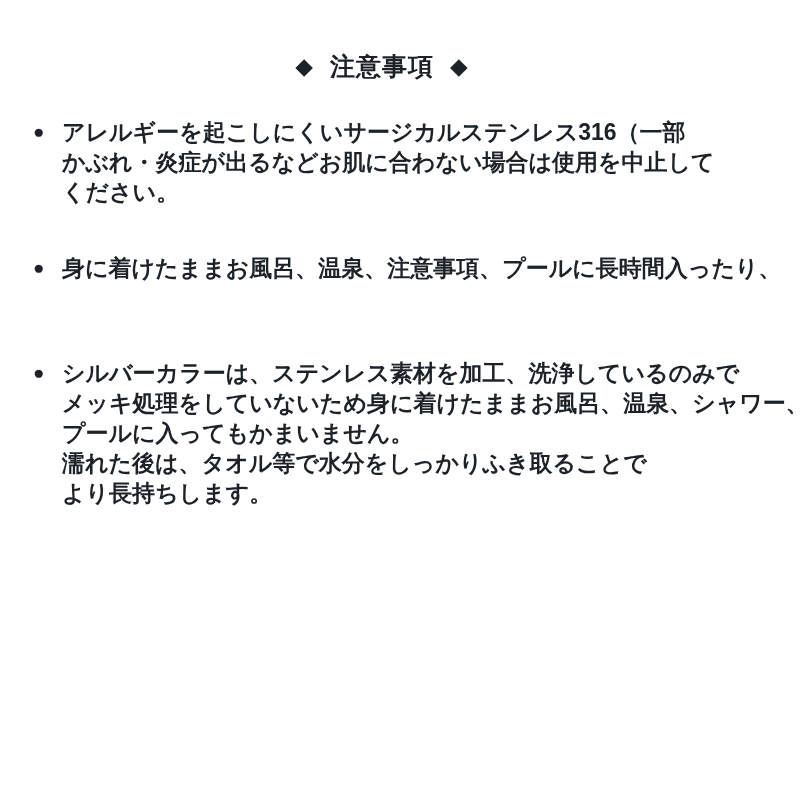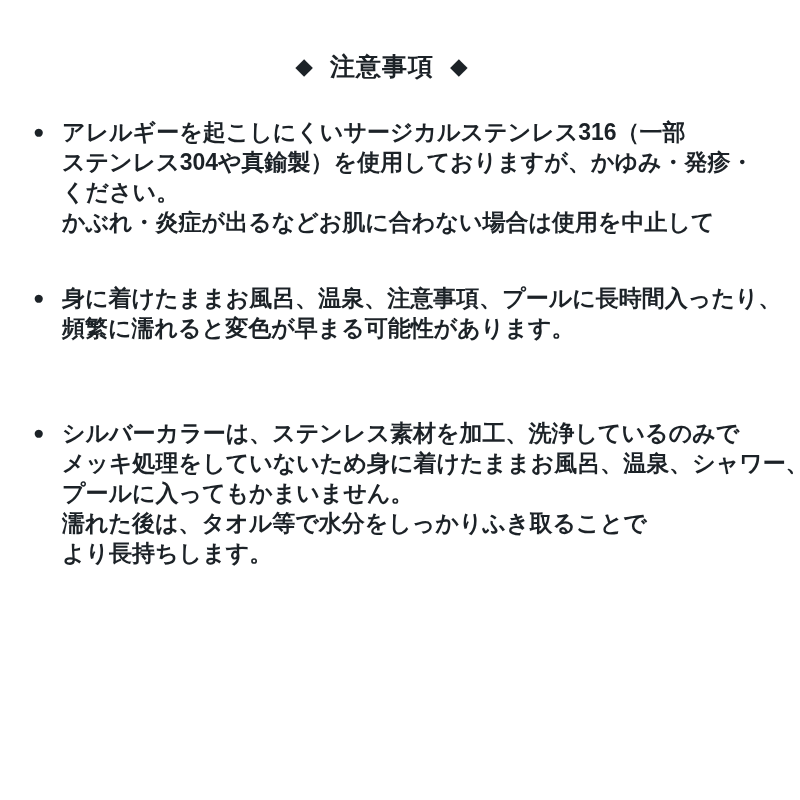"ステンレス304や真鍮製）を使用しておりますが、かゆみ・発疹・" div.line { html: <div>ステンレス304や真鍮製）を使用しておりますが、かゆみ・発疹・</div> -> none }
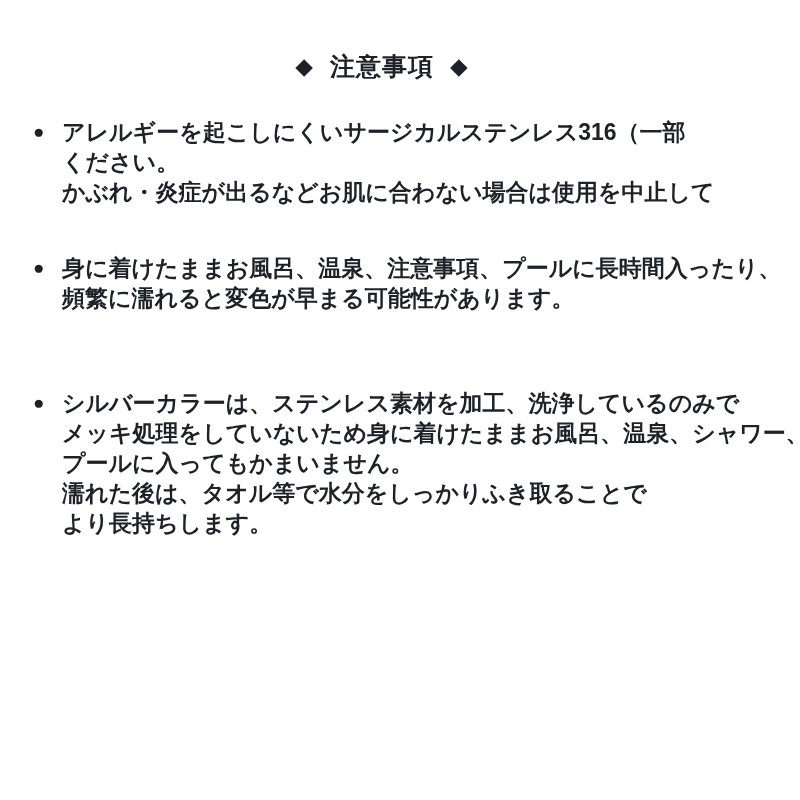"ください。" div.line { order: before "かぶれ・炎症が出るなどお肌に合わない場合は使用を中止して" -> after "かぶれ・炎症が出るなどお肌に合わない場合は使用を中止して" }
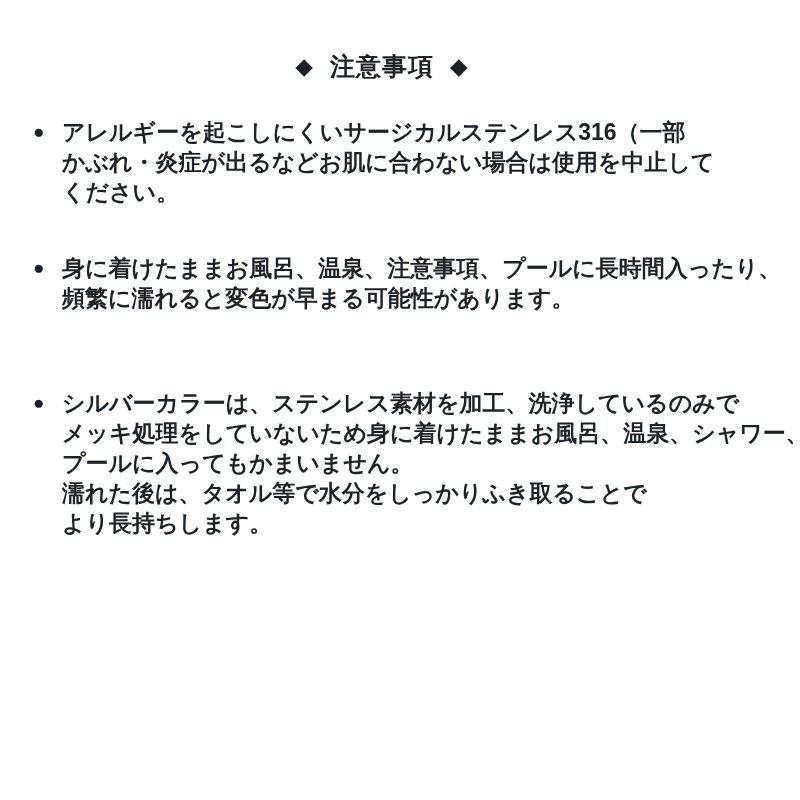"頻繁に濡れると変色が早まる可能性があります。" div.line { html: <div>頻繁に濡れると変色が早まる可能性があります。</div> -> none }
